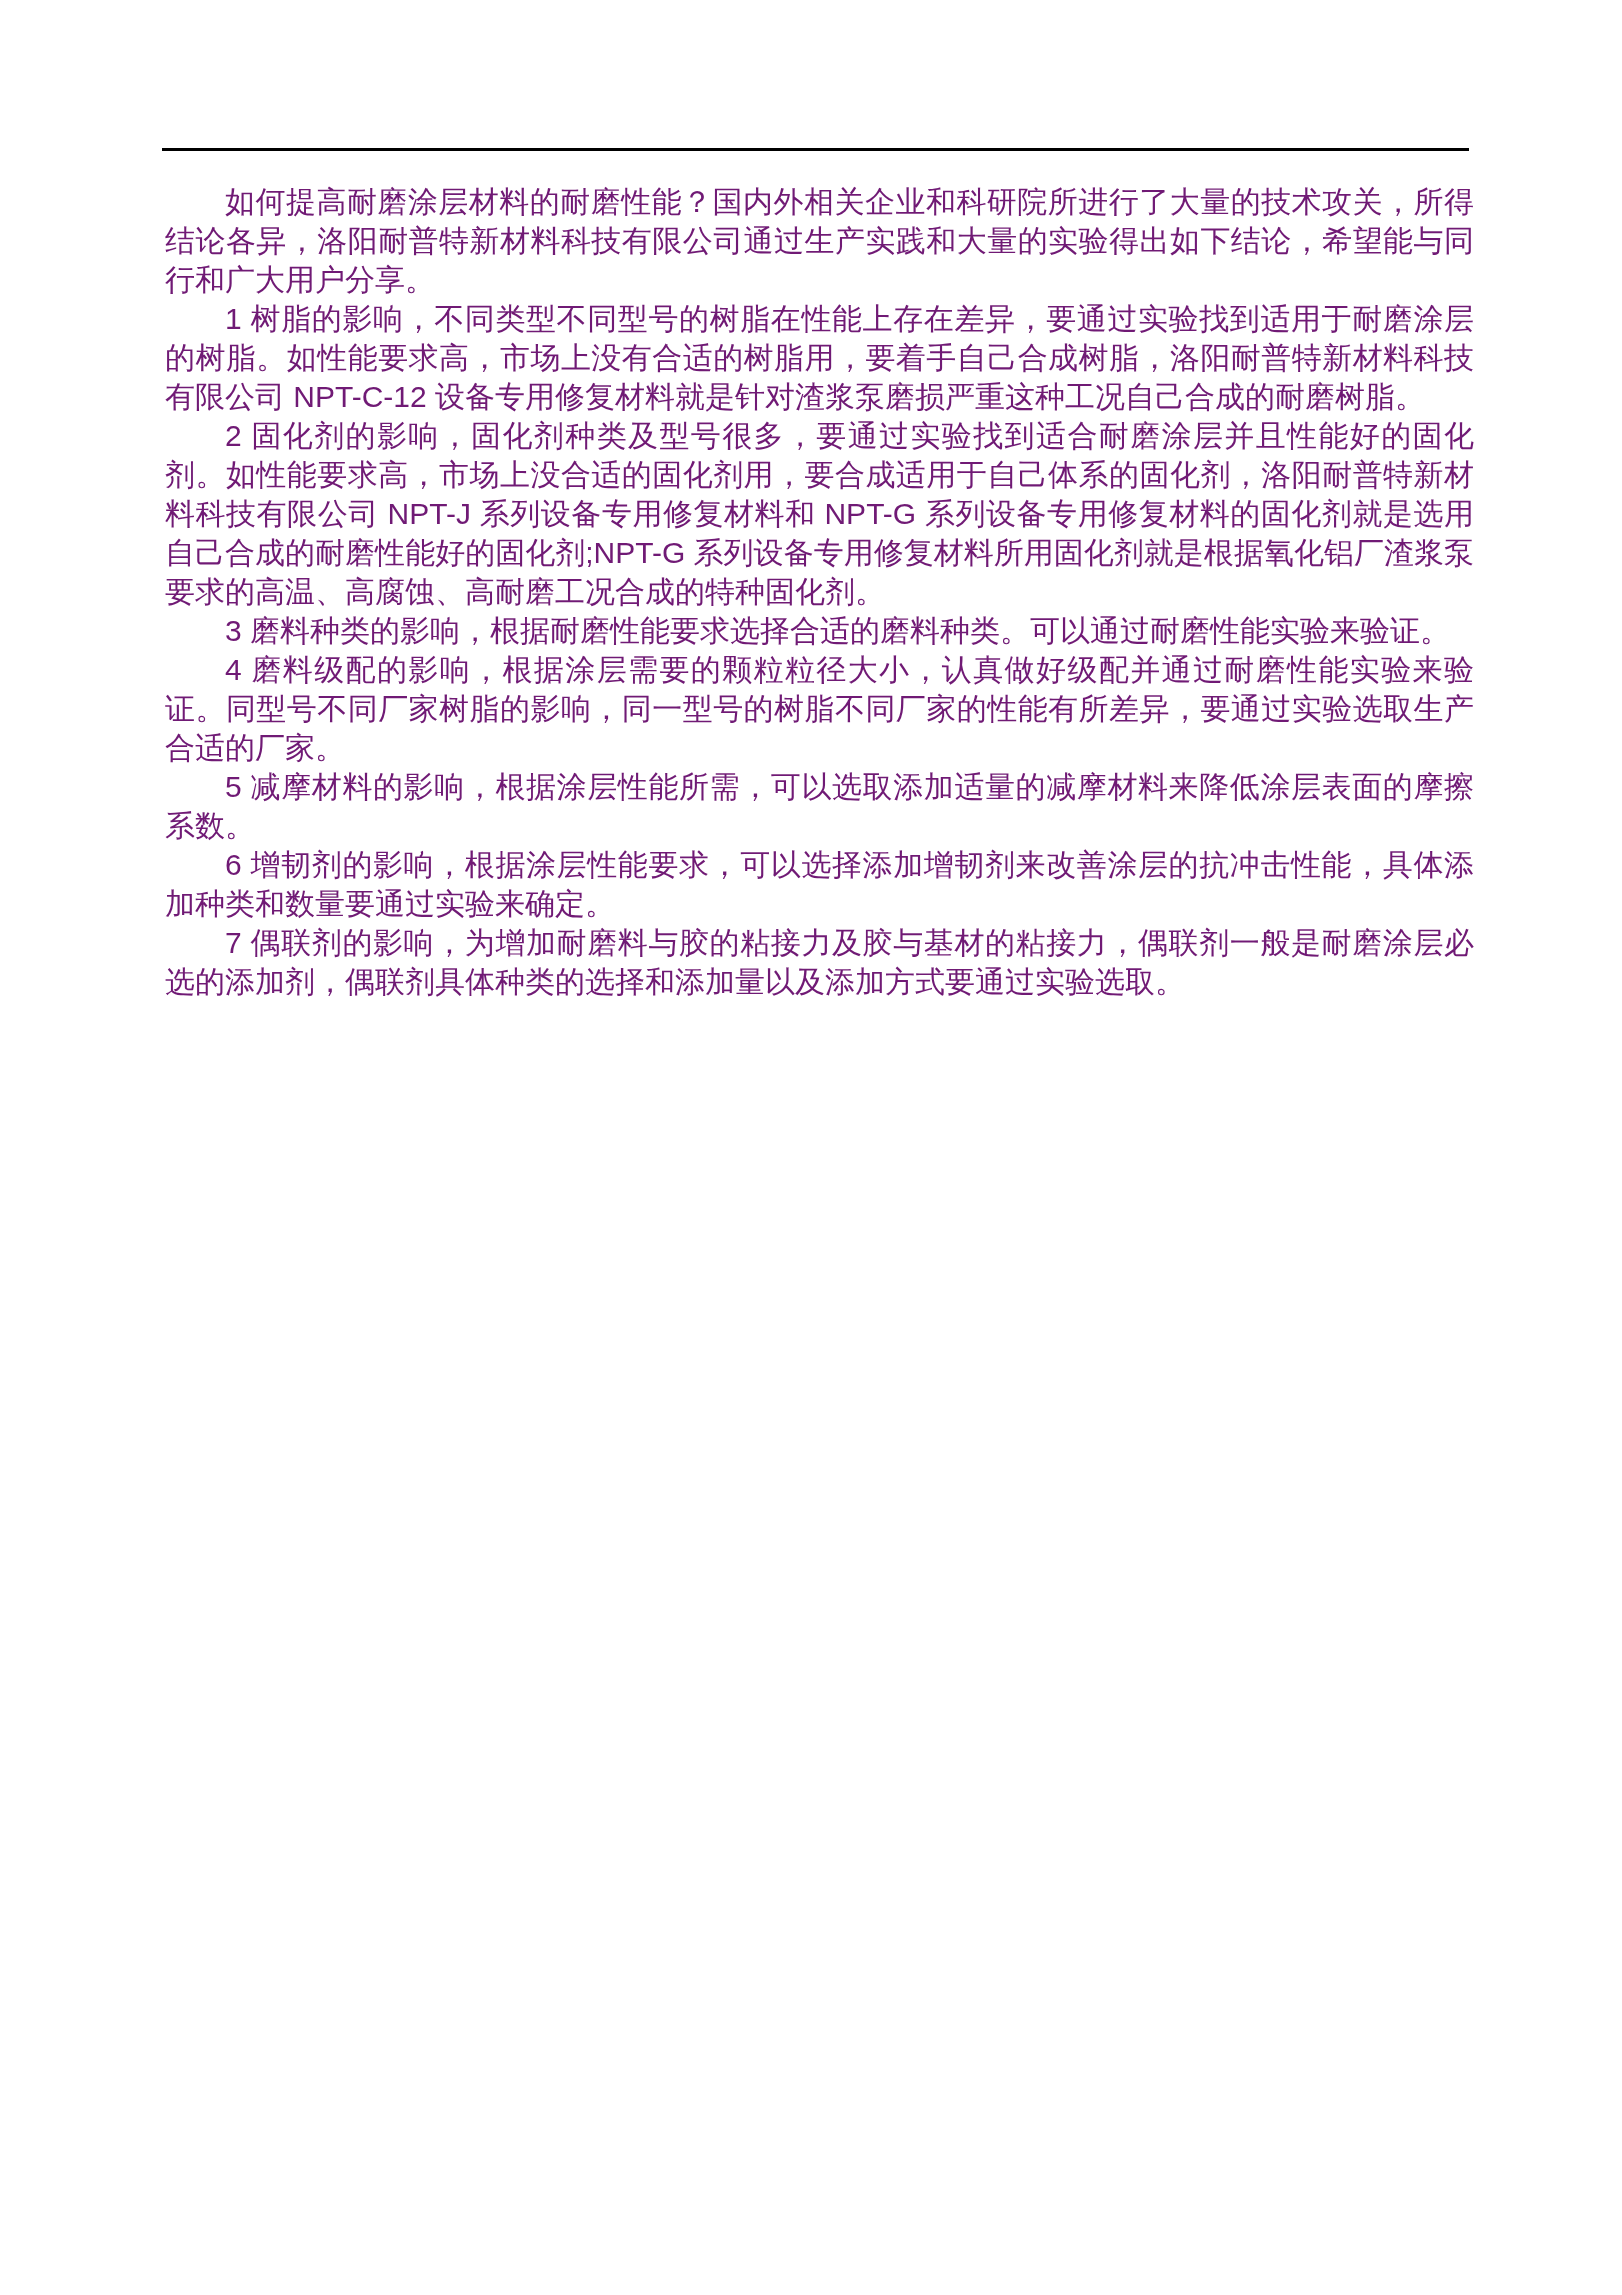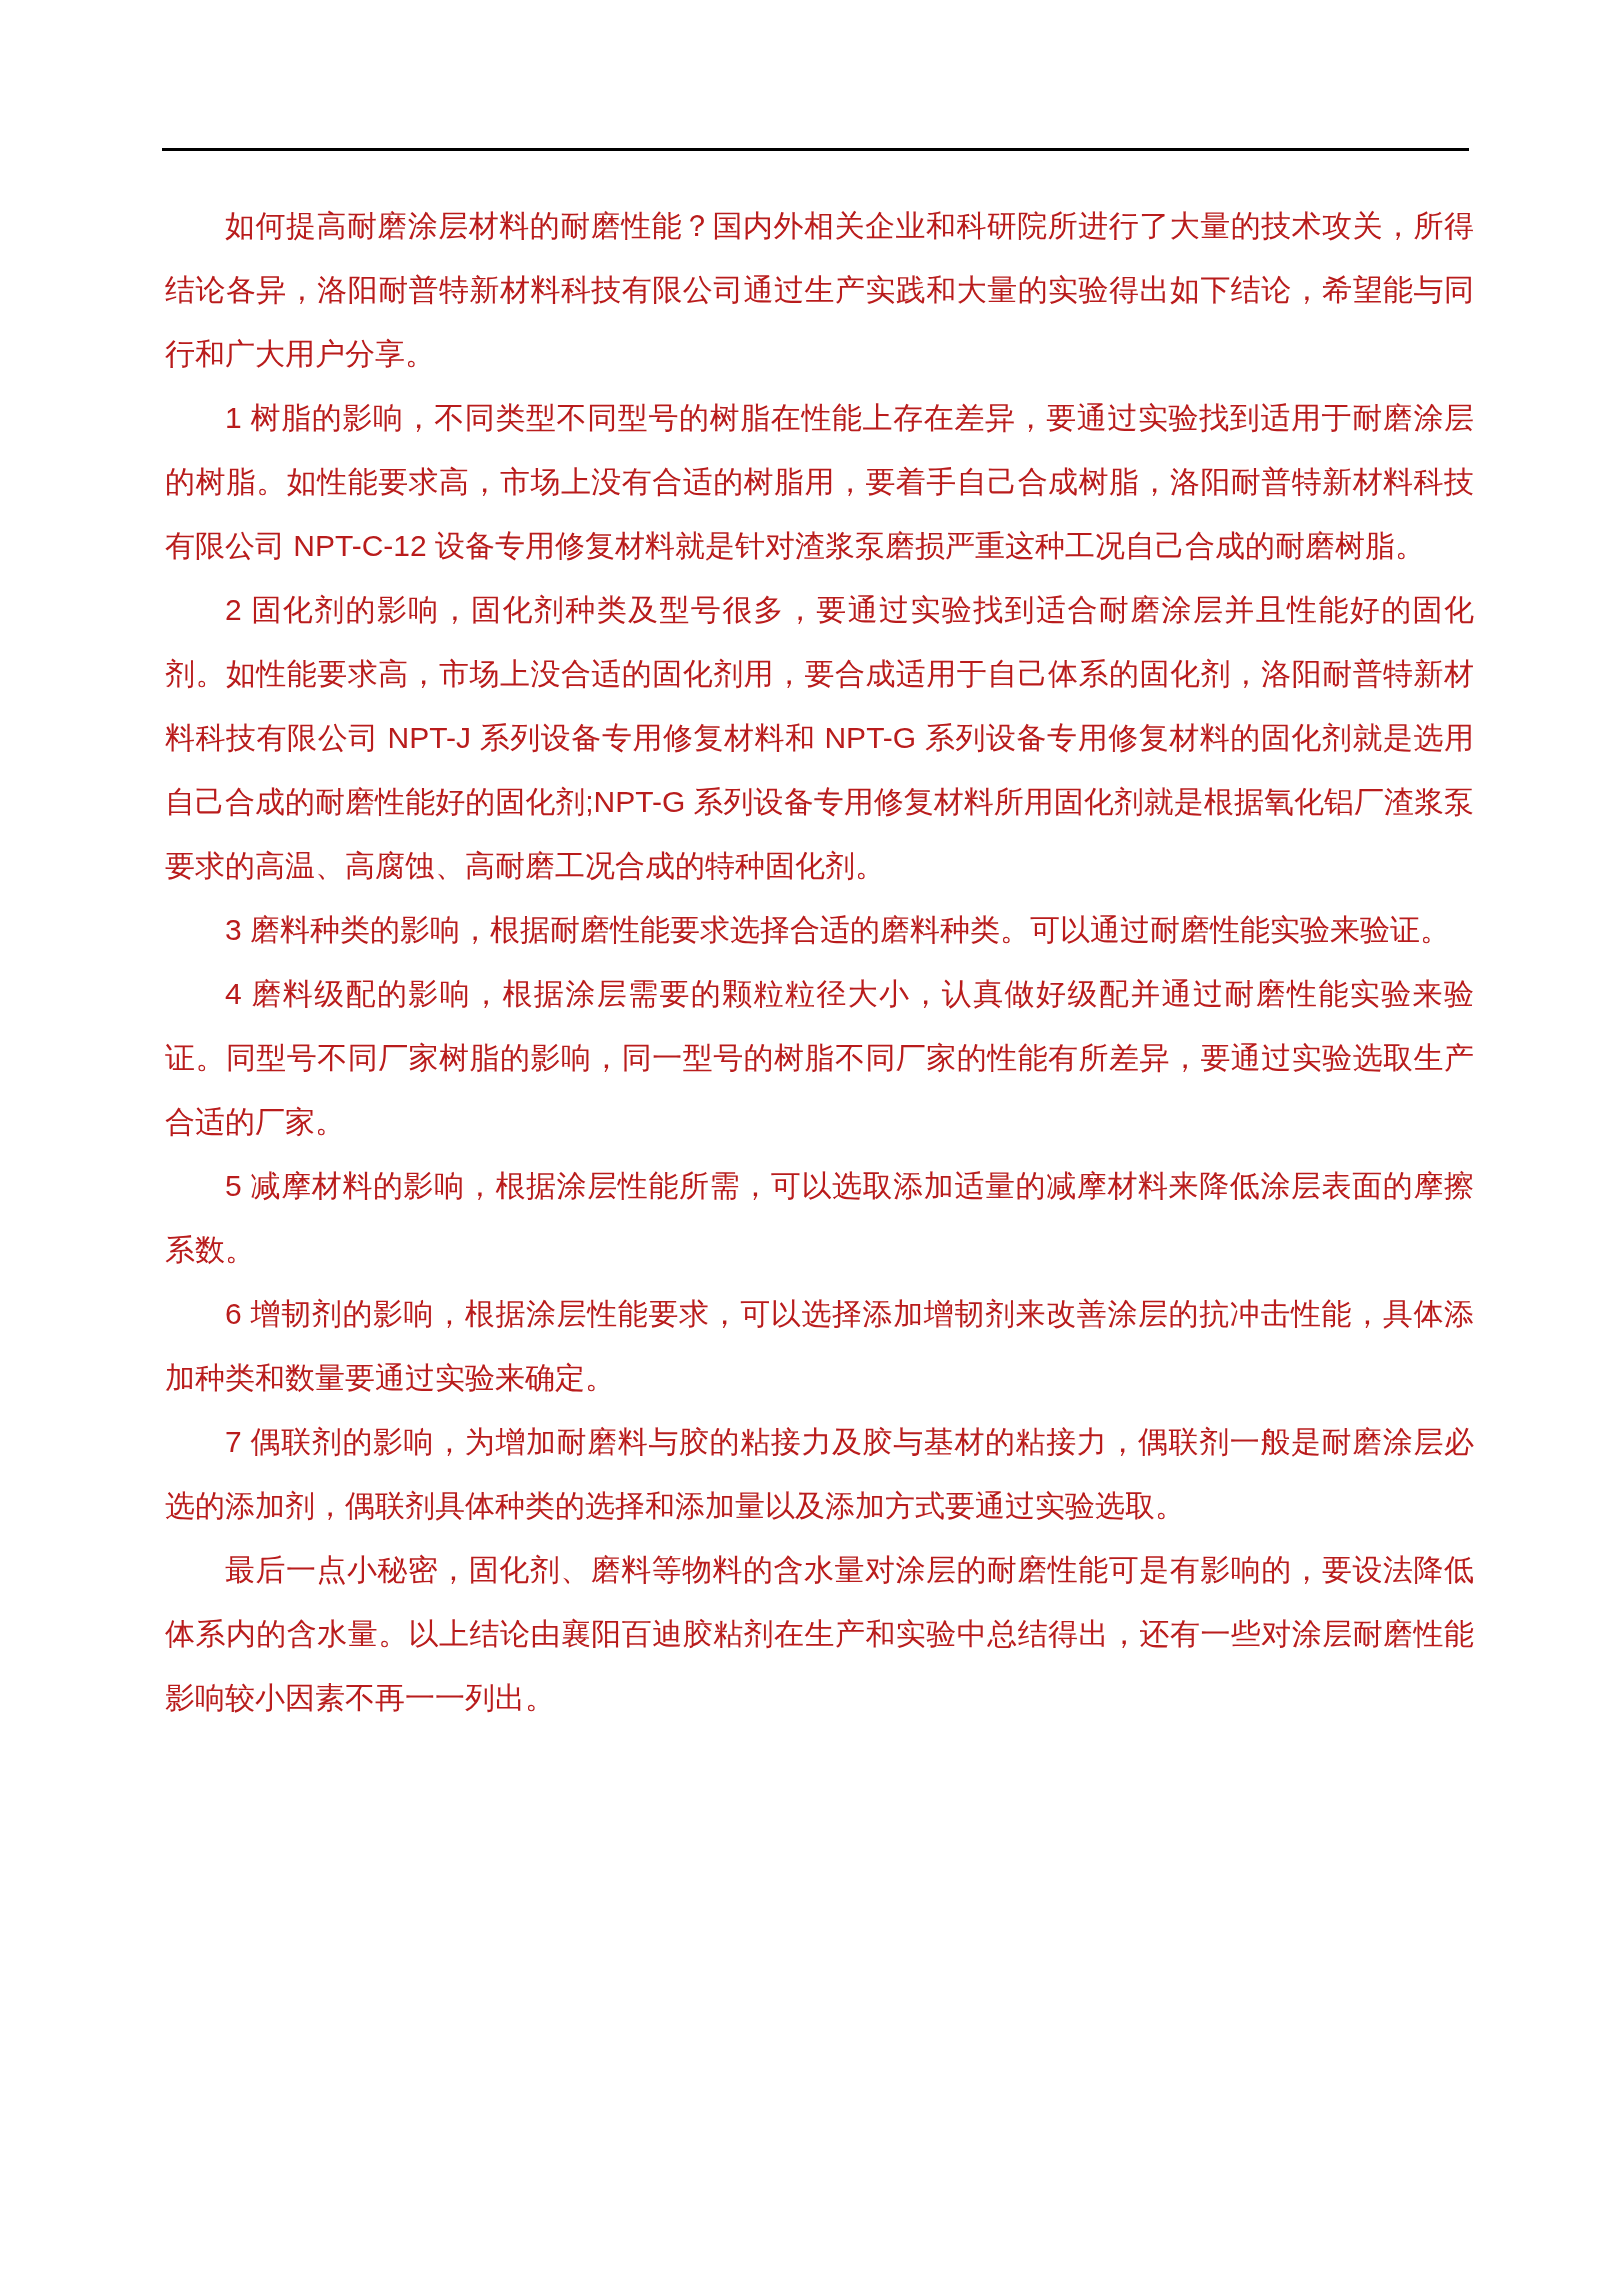"如何提高耐磨涂层材料的耐磨性能？国内外相关企业和科研院所进行了大量的技术攻关，所" .text-block { color: #b91c1c -> #701a75; line-height: 64px -> 39px; top: 194px -> 182px }
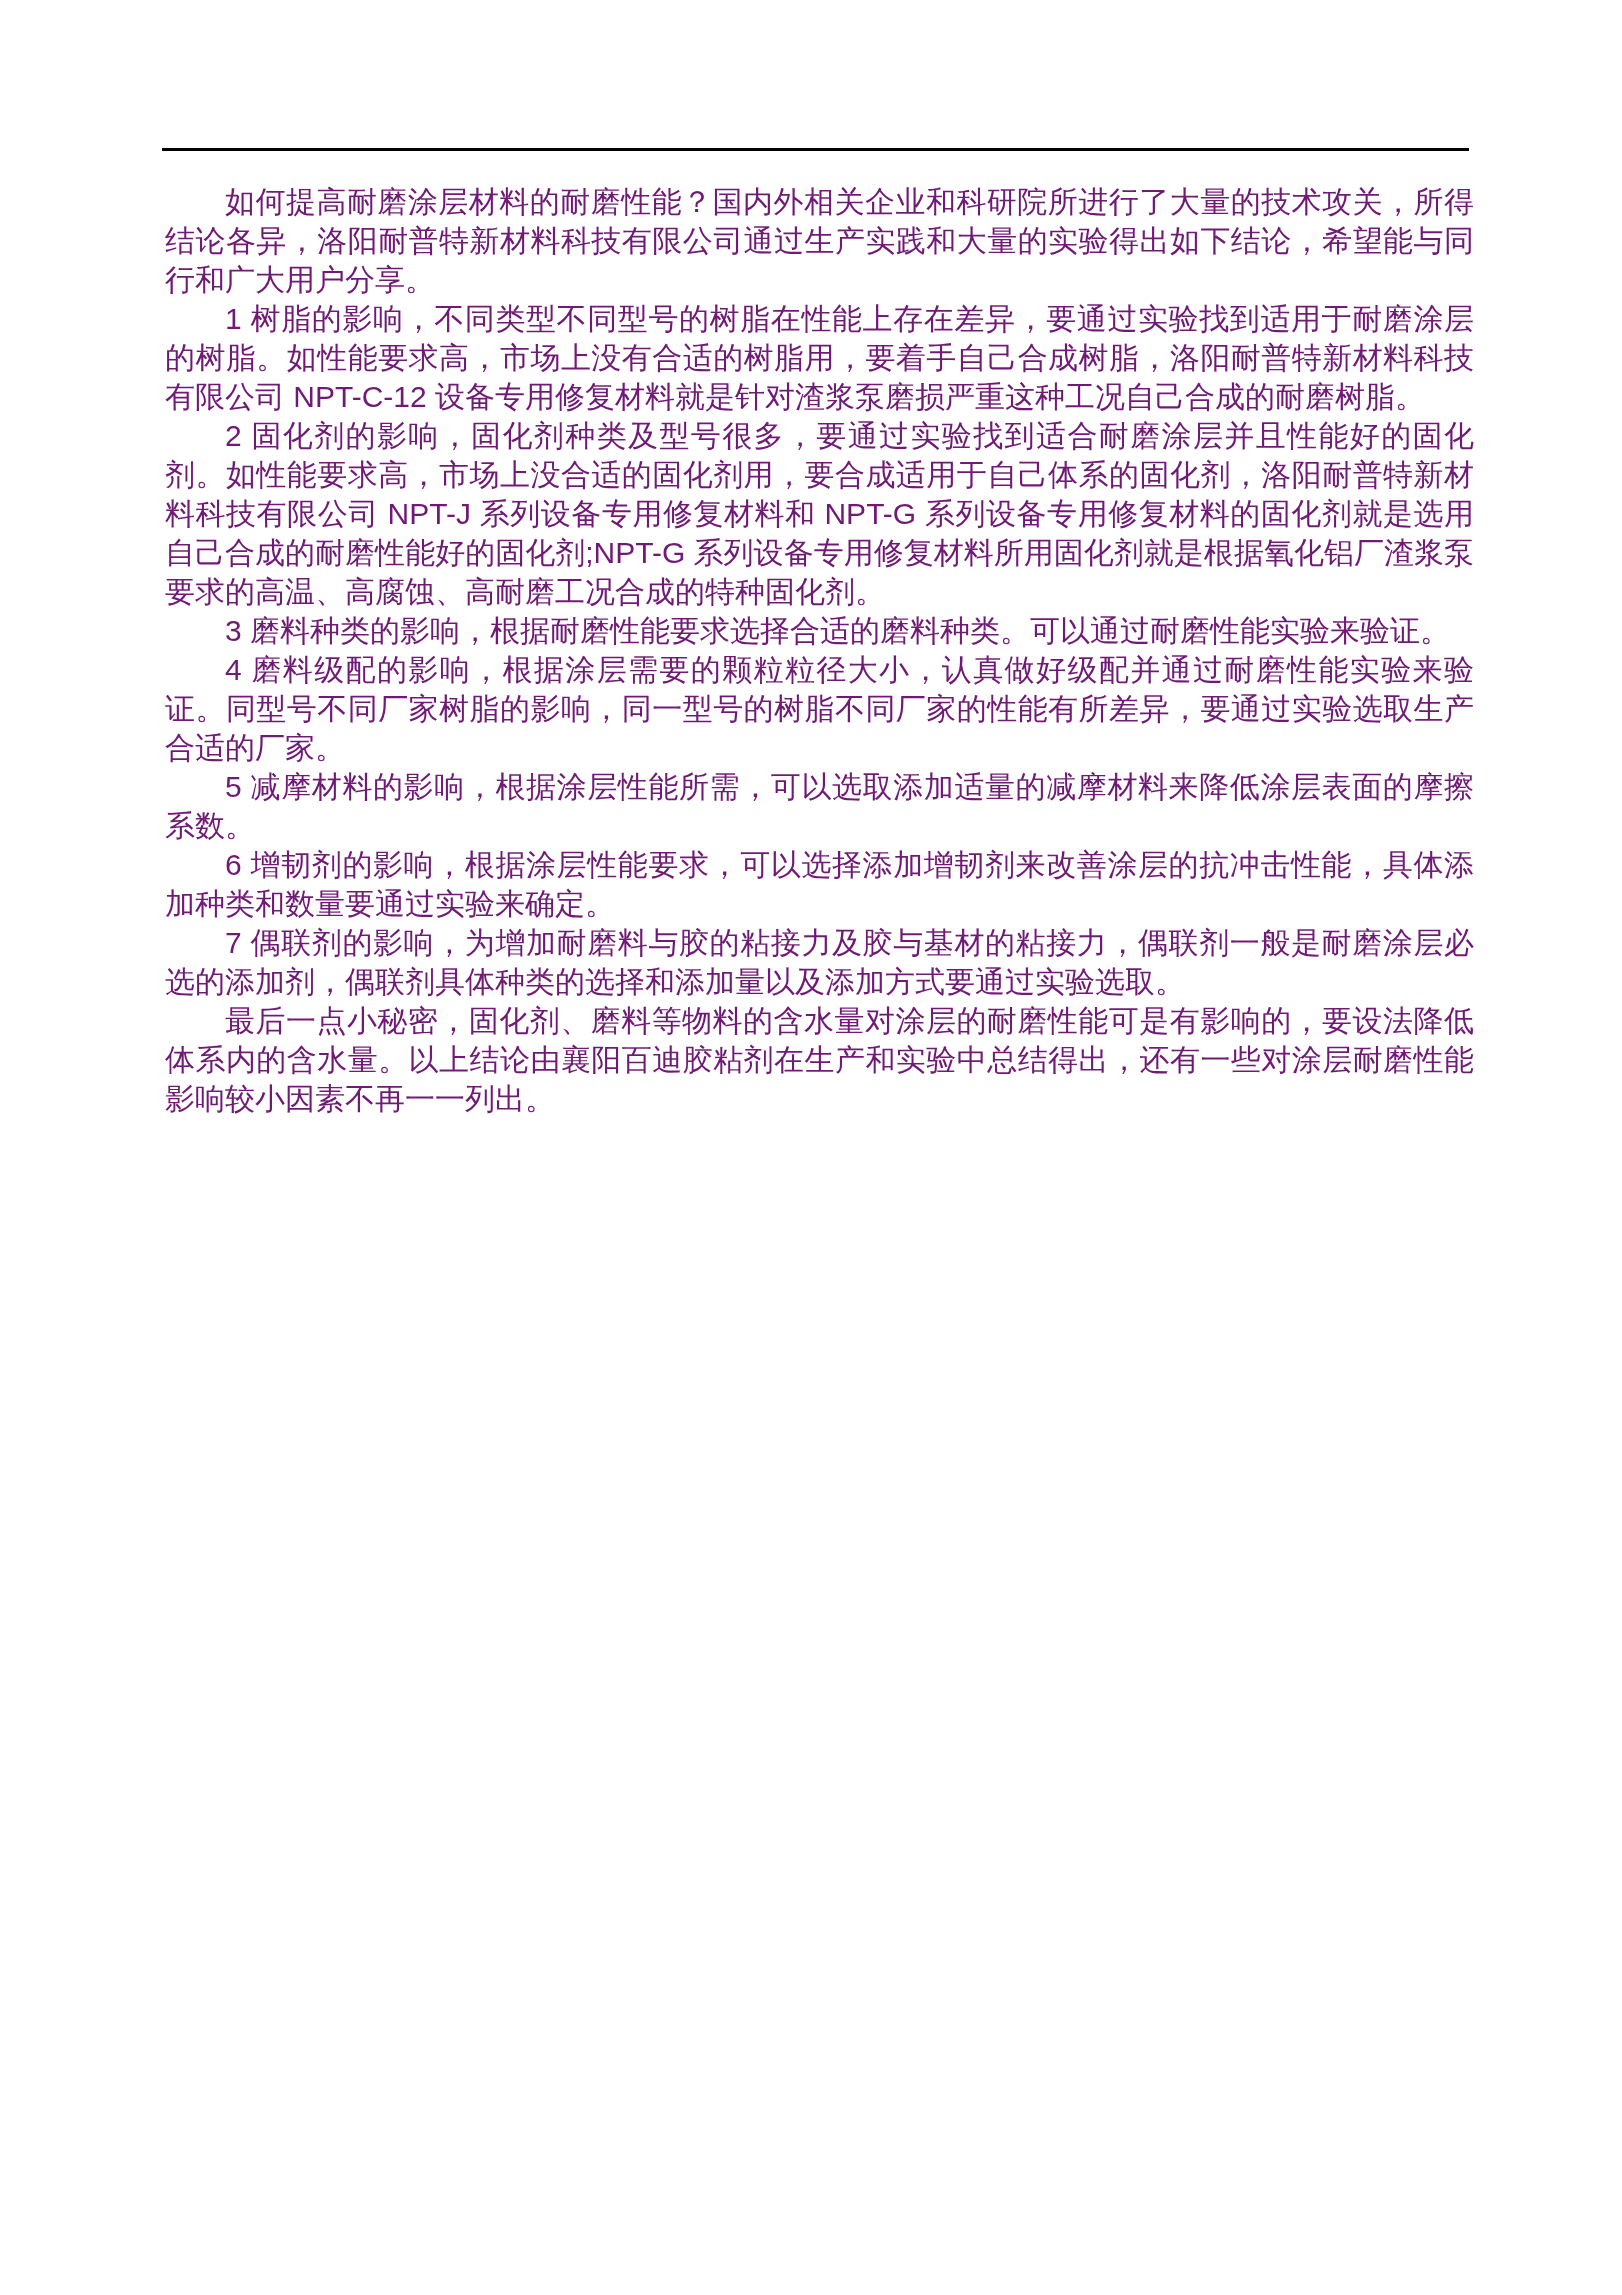"最后一点小秘密，固化剂、磨料等物料的含水量对涂层的耐磨性能可是有影响的，要设法降" p { html: <p>最后一点小秘密，固化剂、磨料等物料的含水量对涂层的耐磨性能可是有影响的，要设法降低体系内的含水量。以上结论由襄阳百迪胶粘剂在生产和实验中总结得出，还有一些对涂层耐磨性能影响较小因素不再一一列出。</p> -> none }
